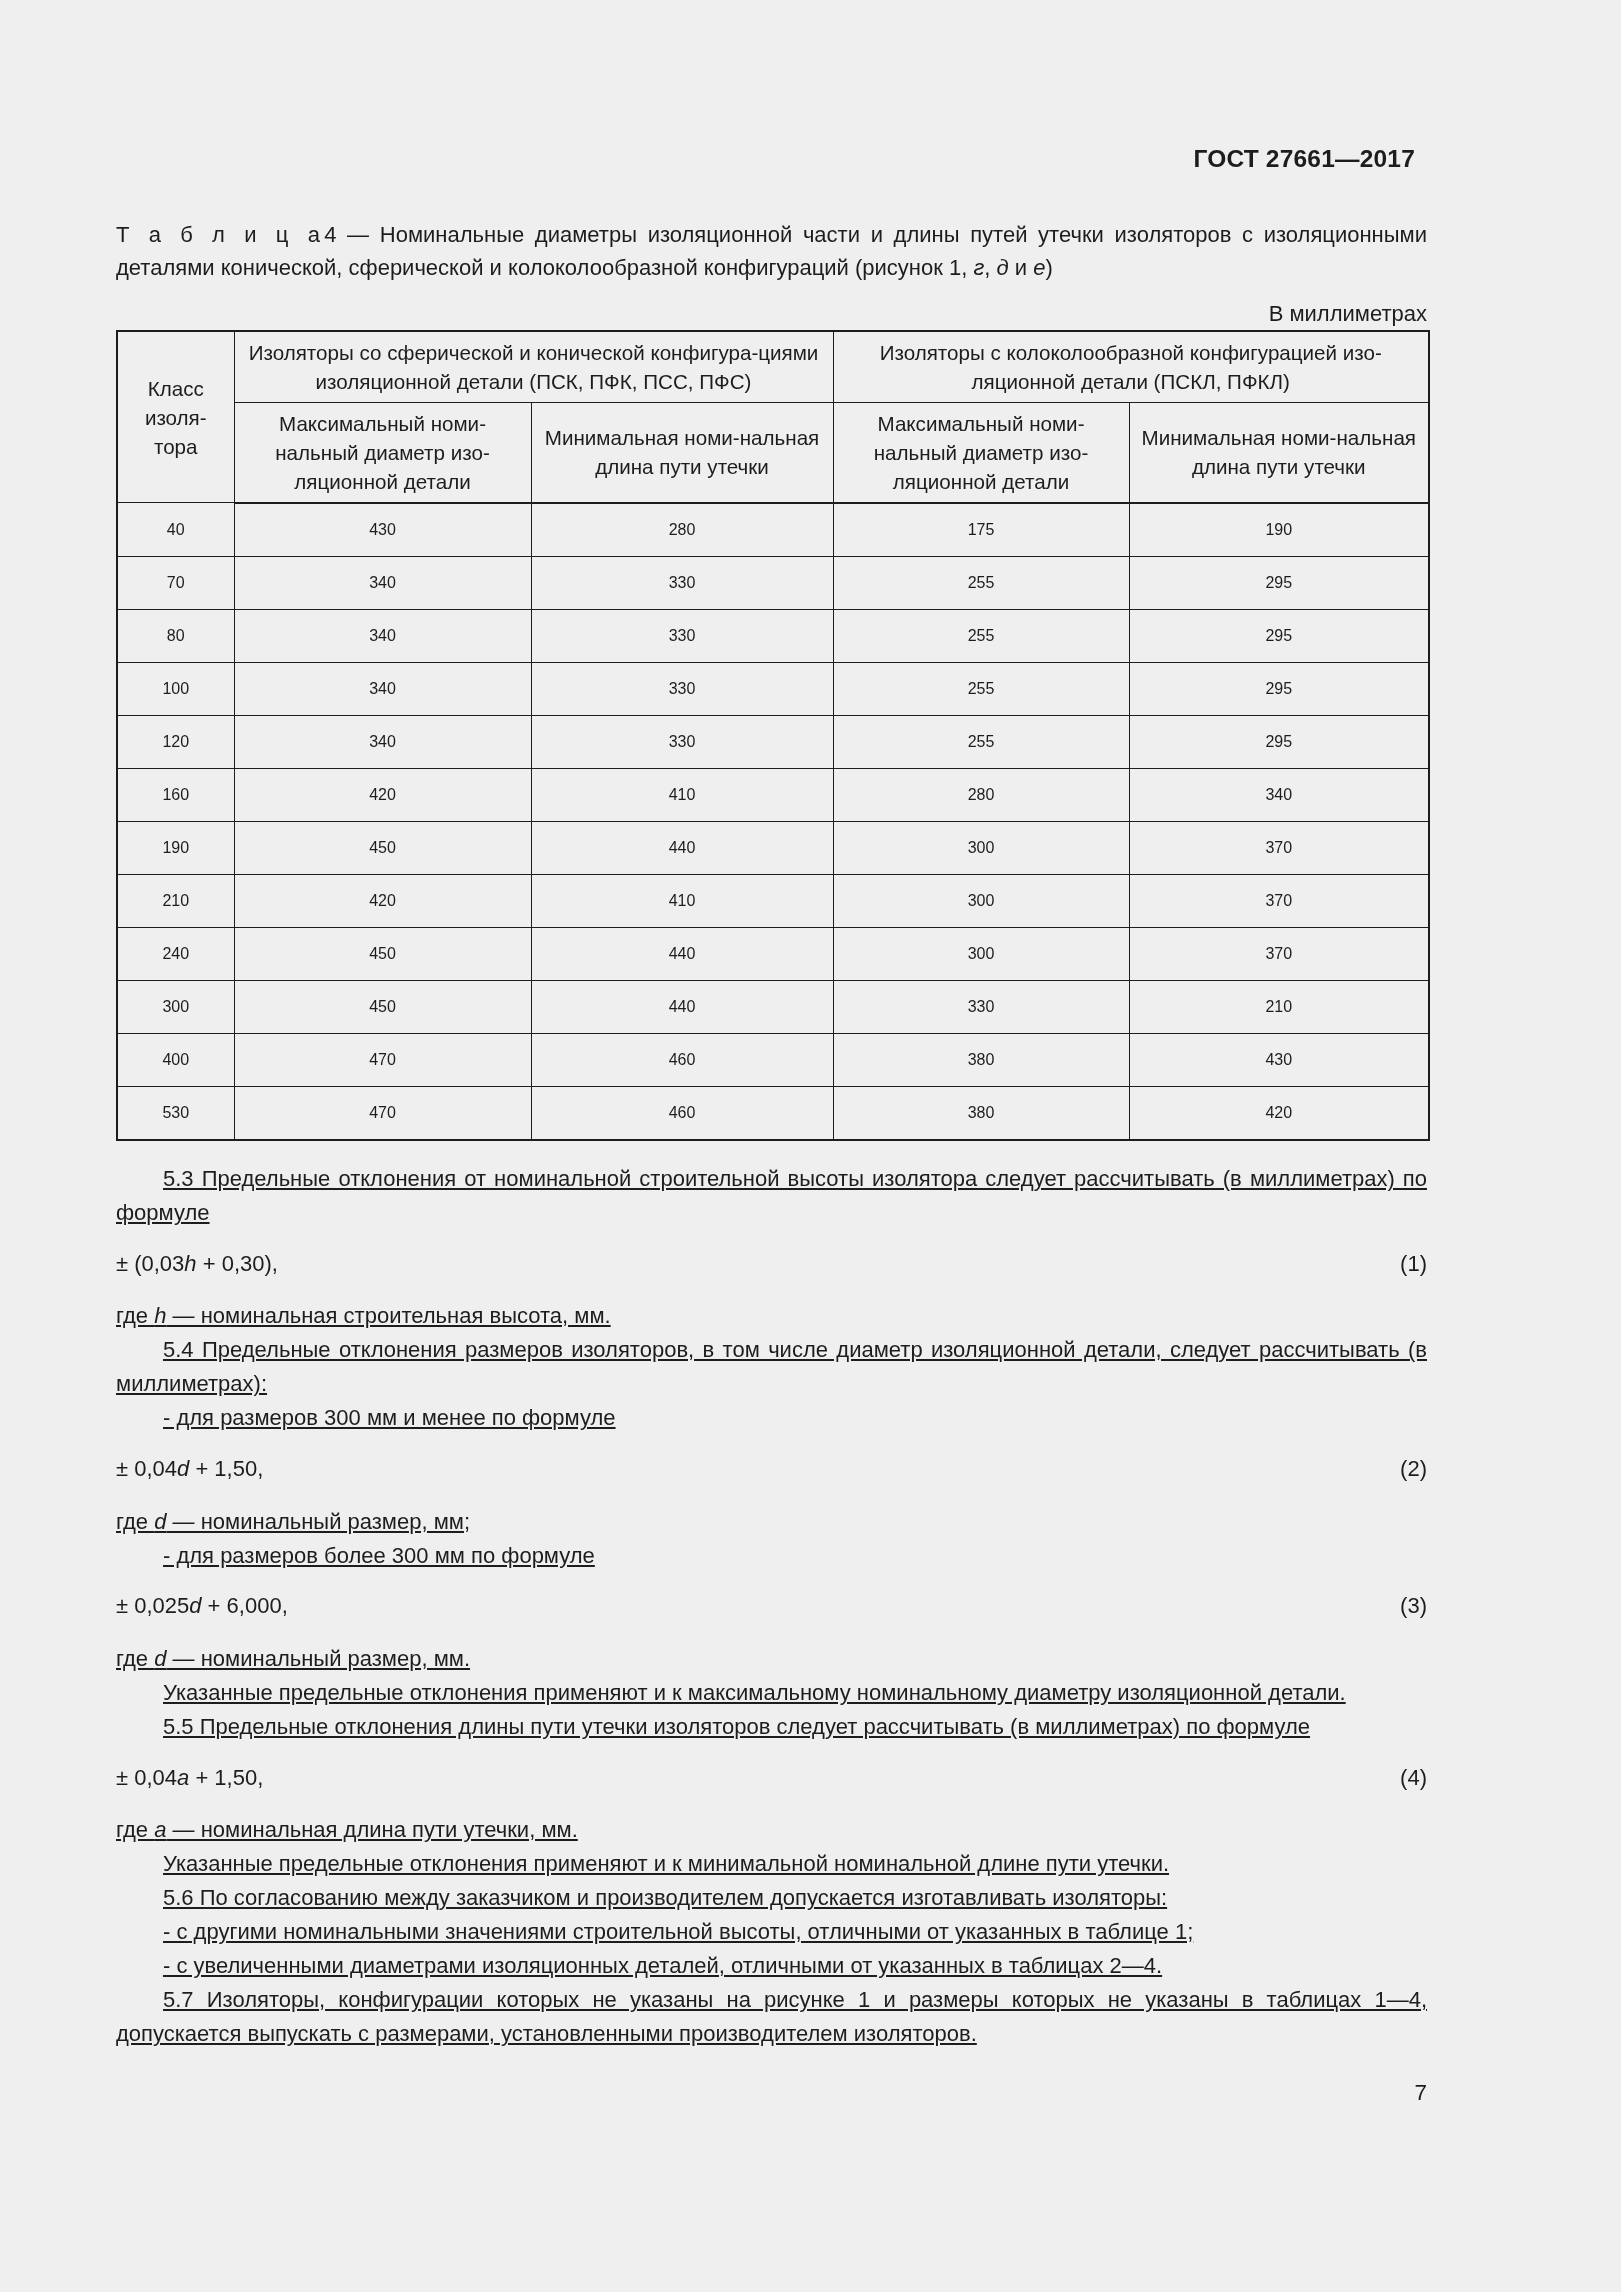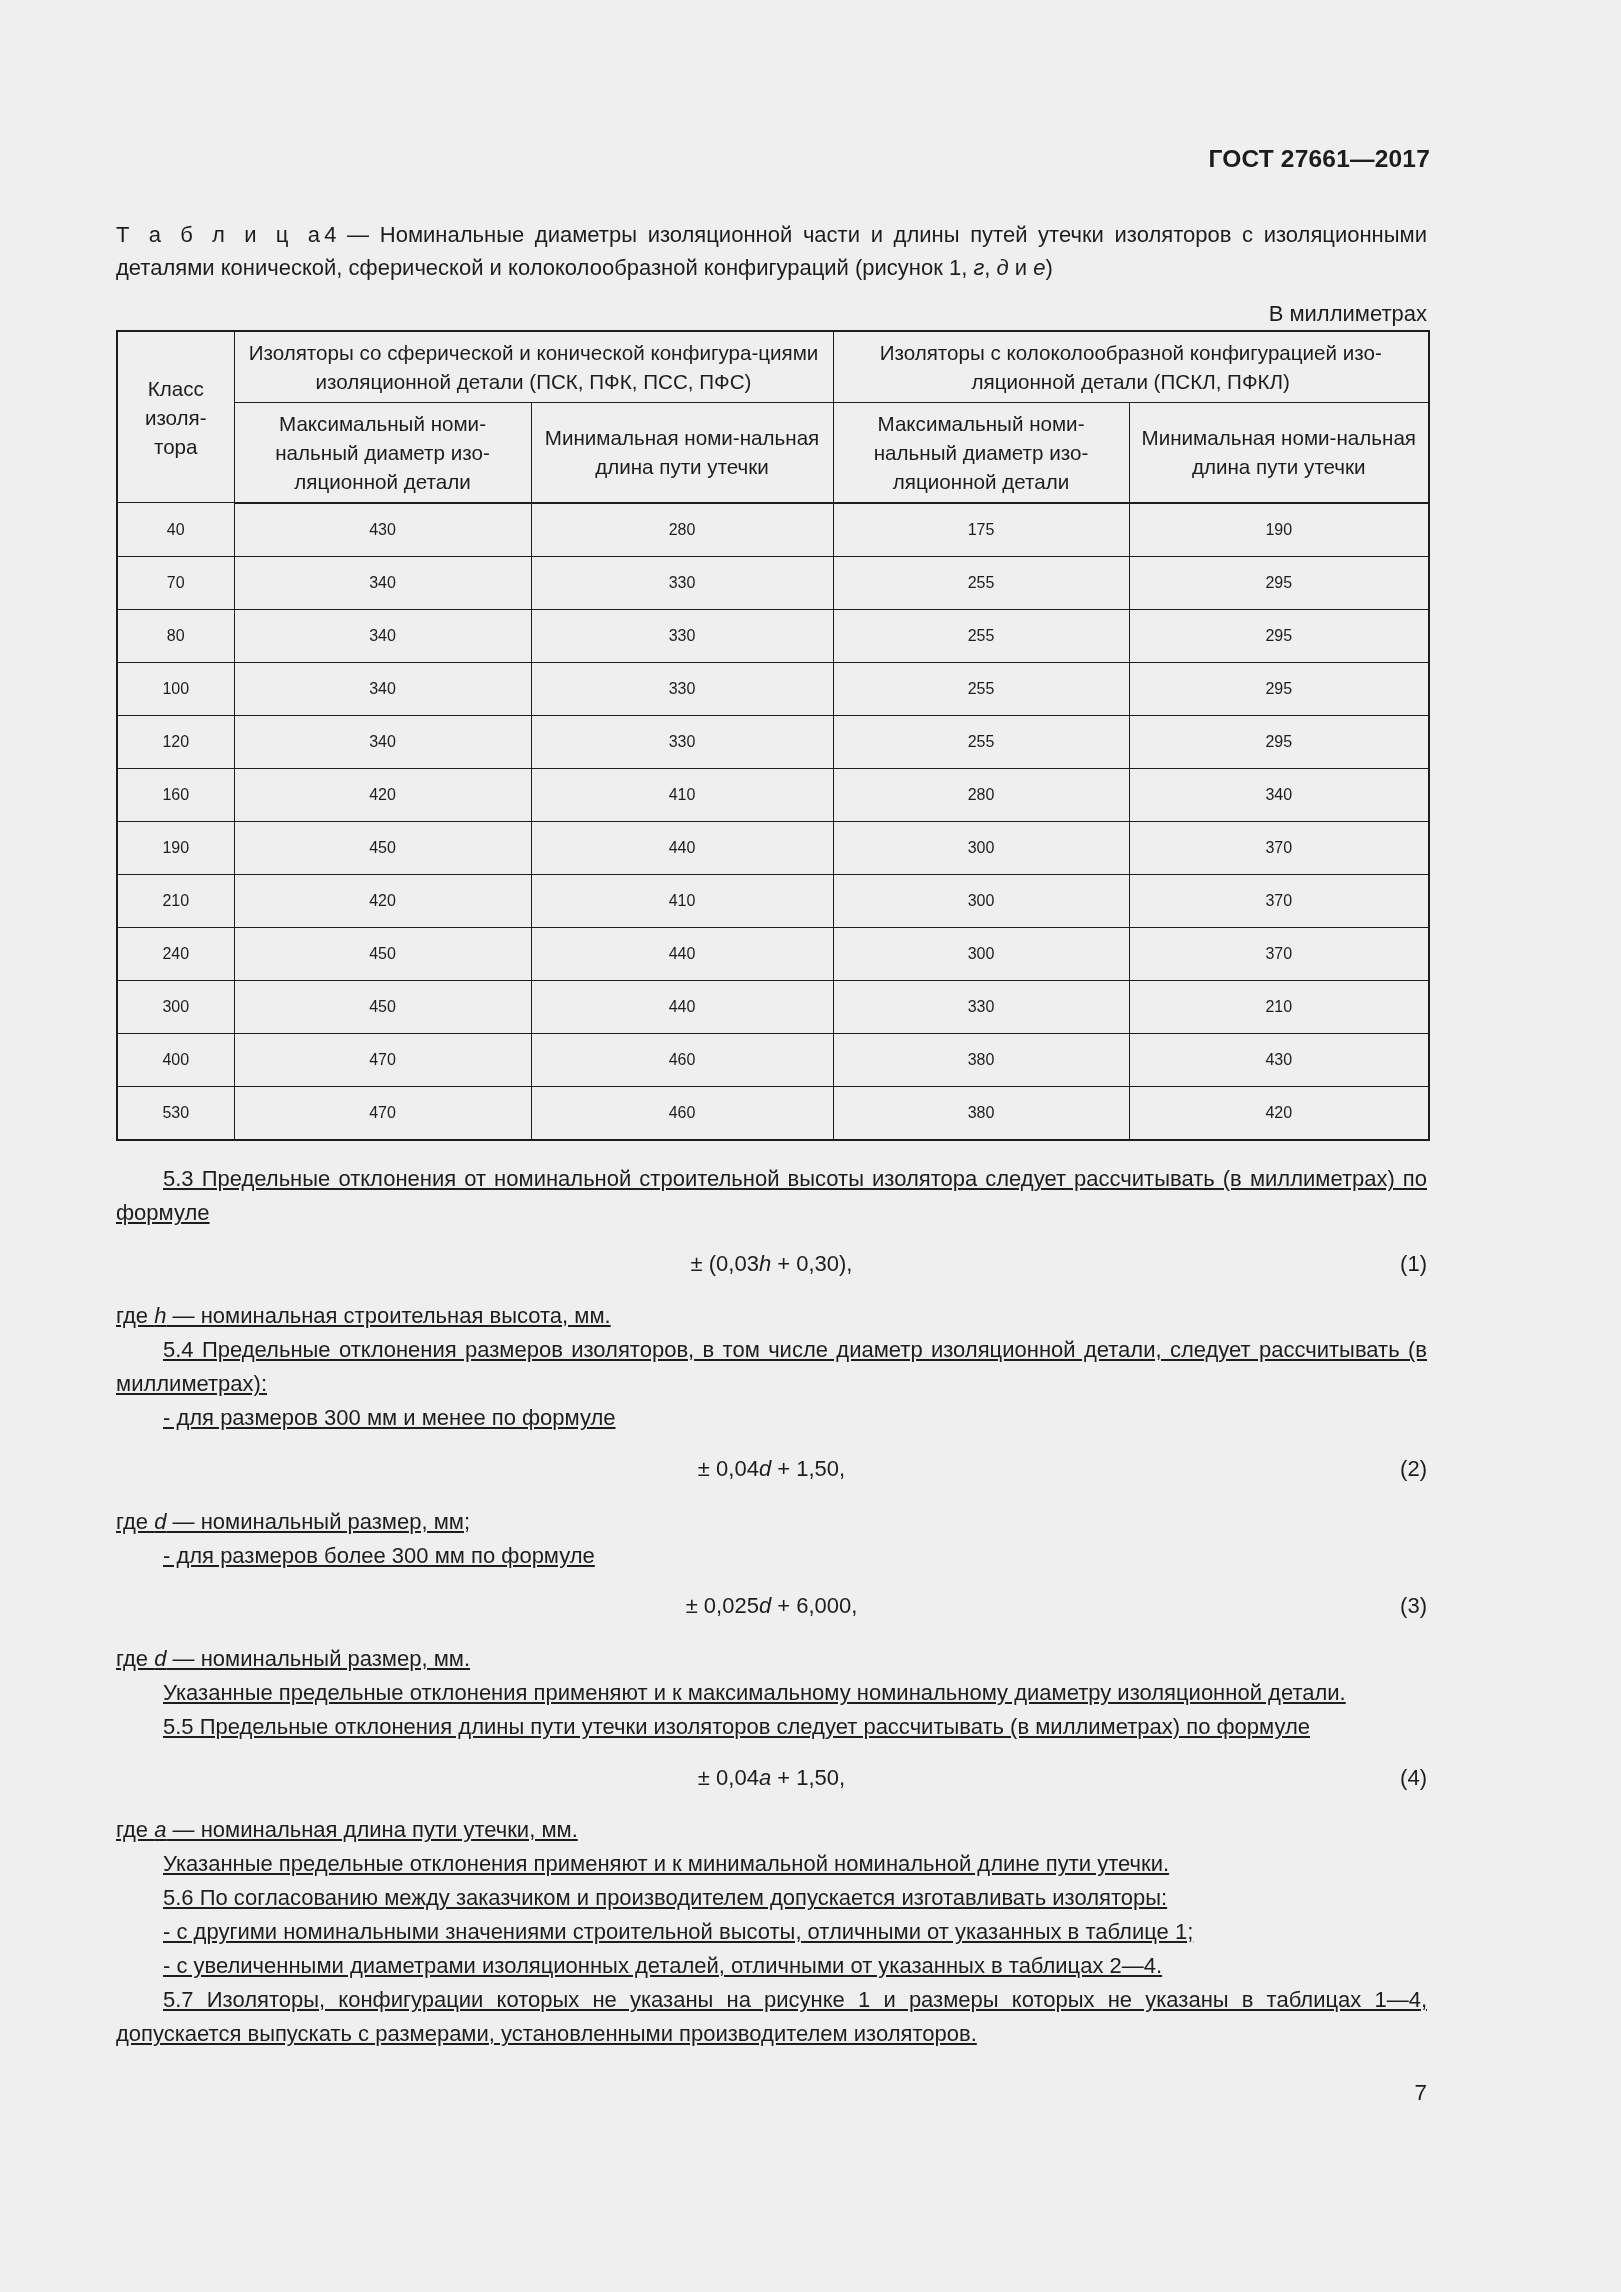"ГОСТ 27661—2017" .doc-header { left: 119px -> 104px }
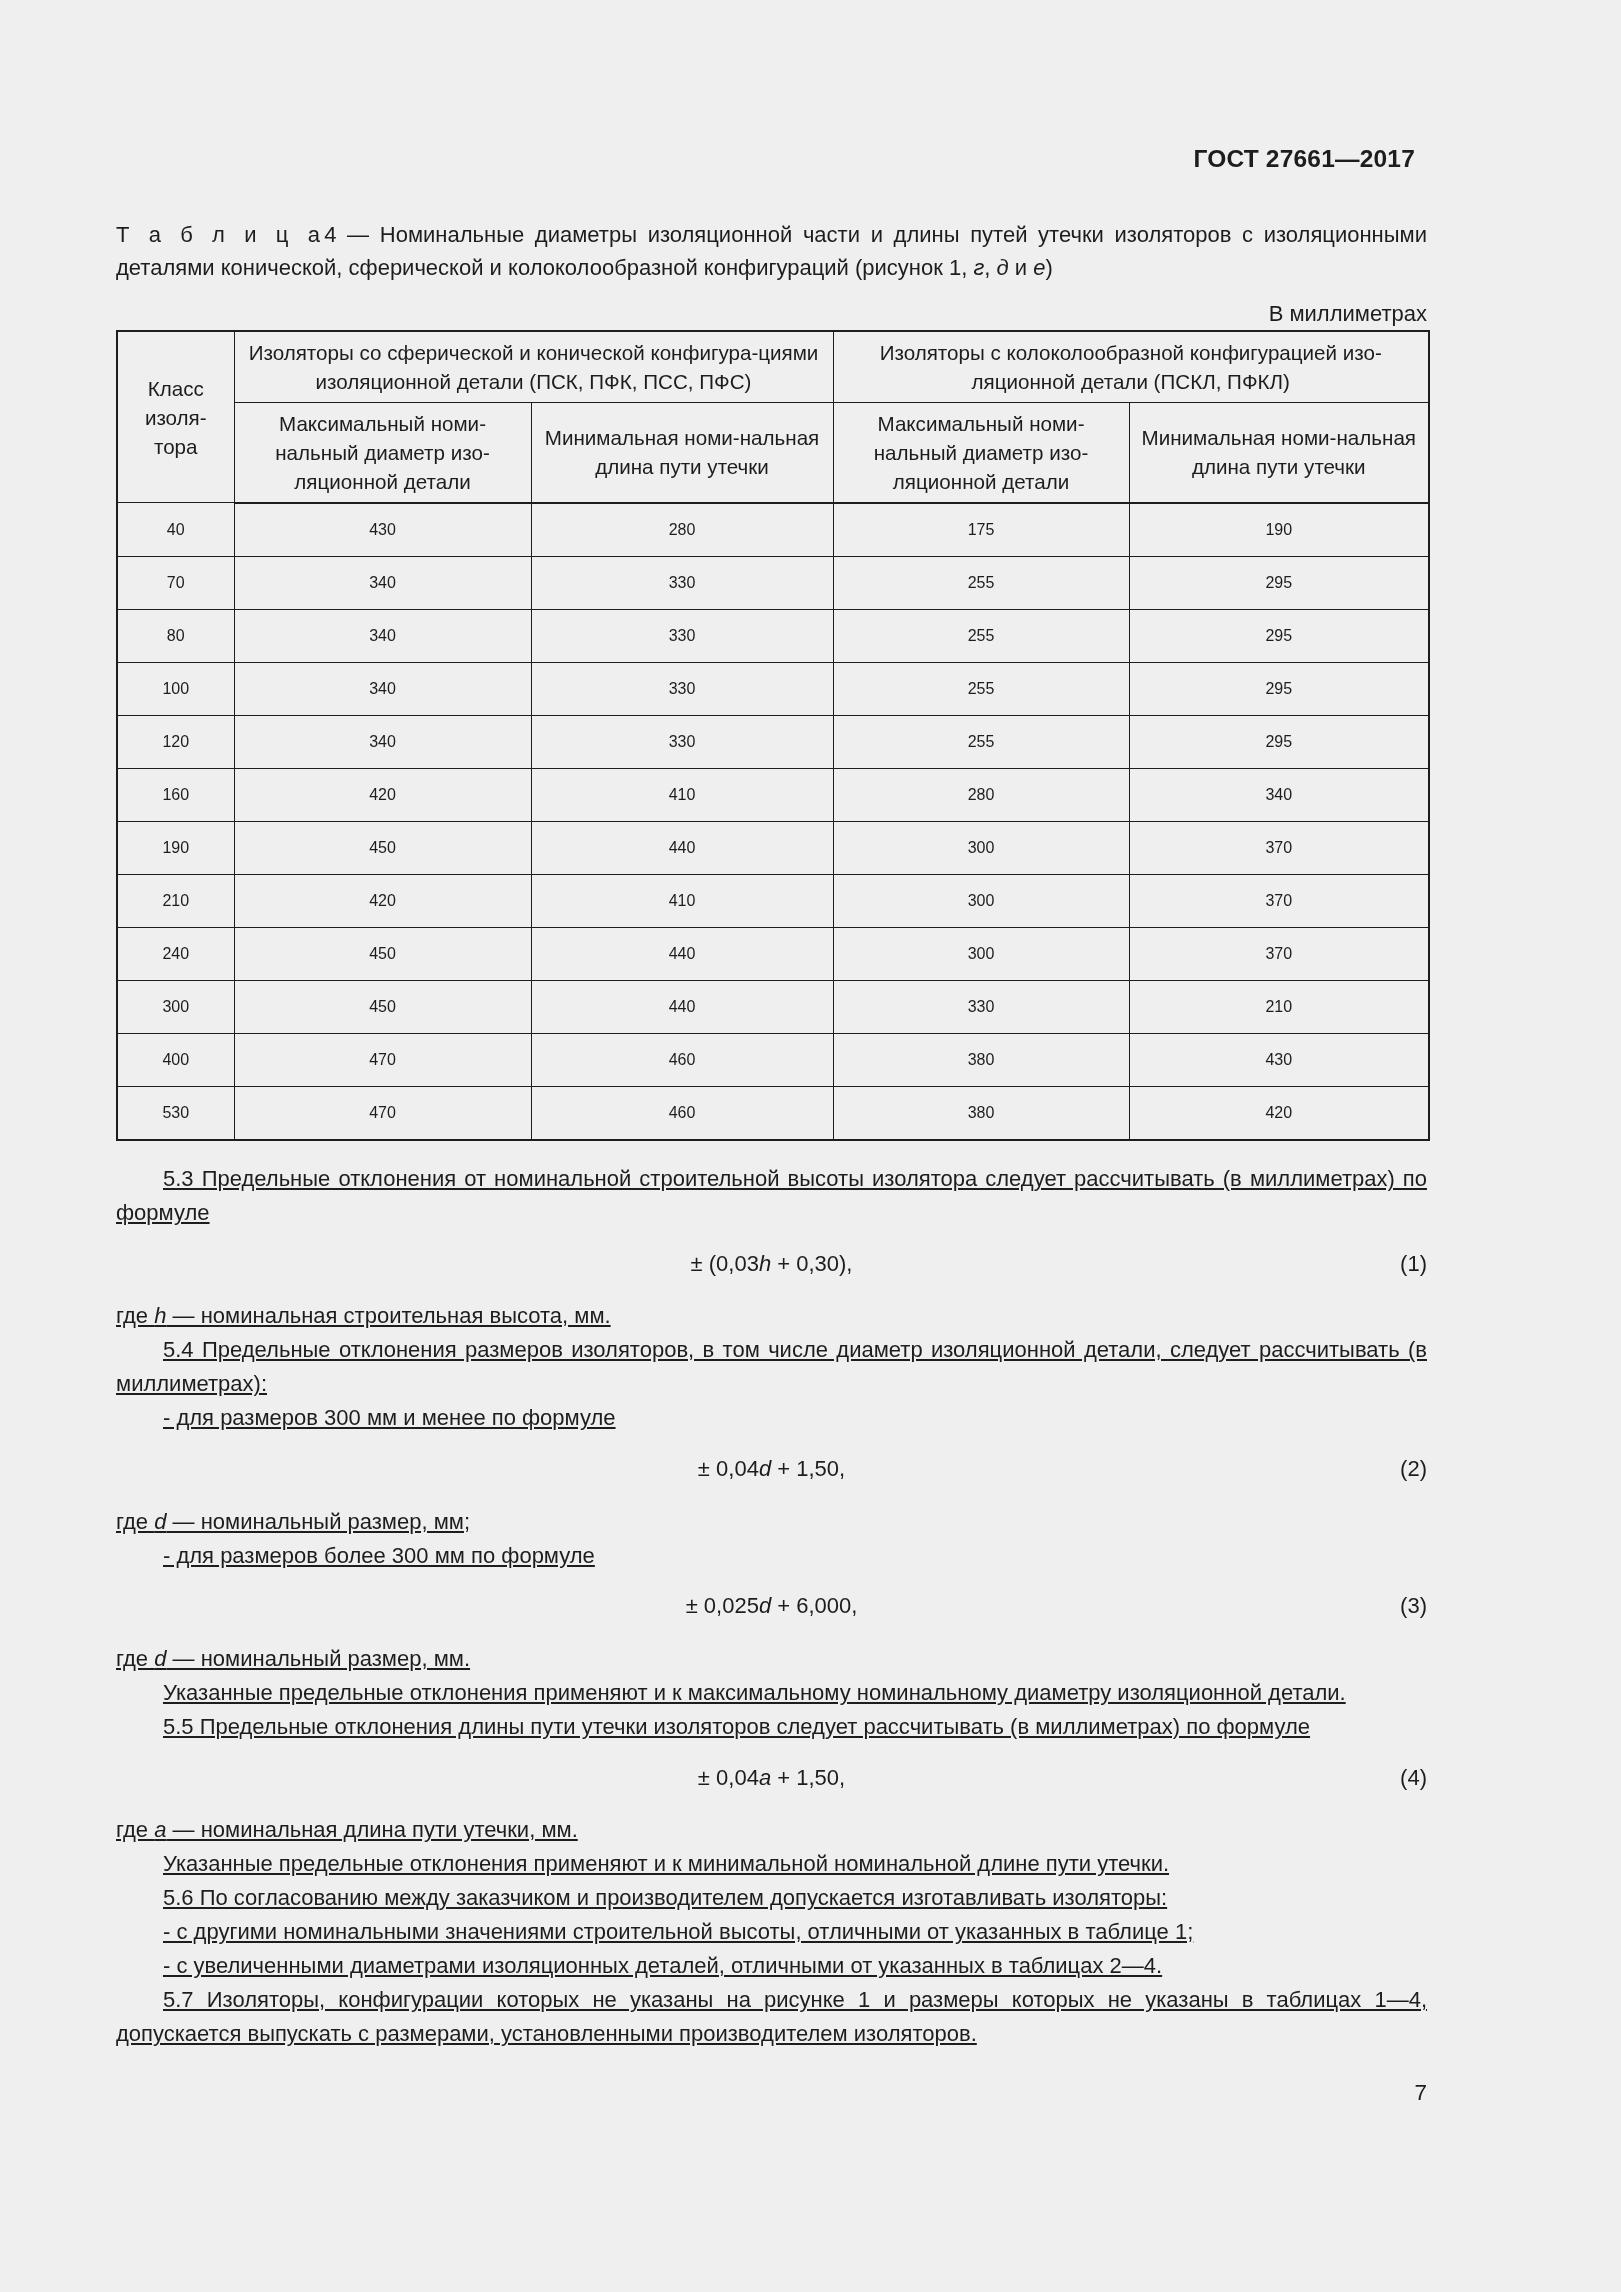"± (0,03h + 0,30)," .formula { text-align: center -> none }
